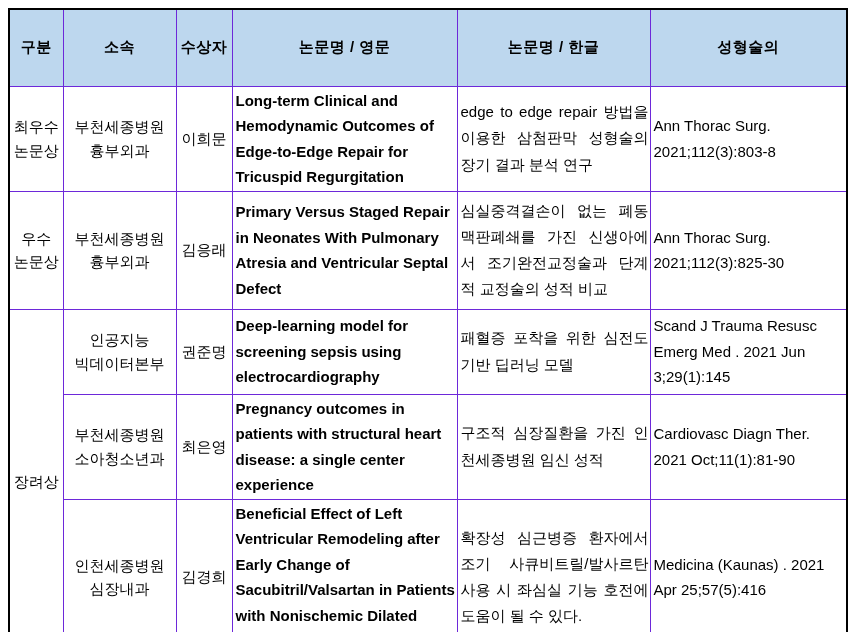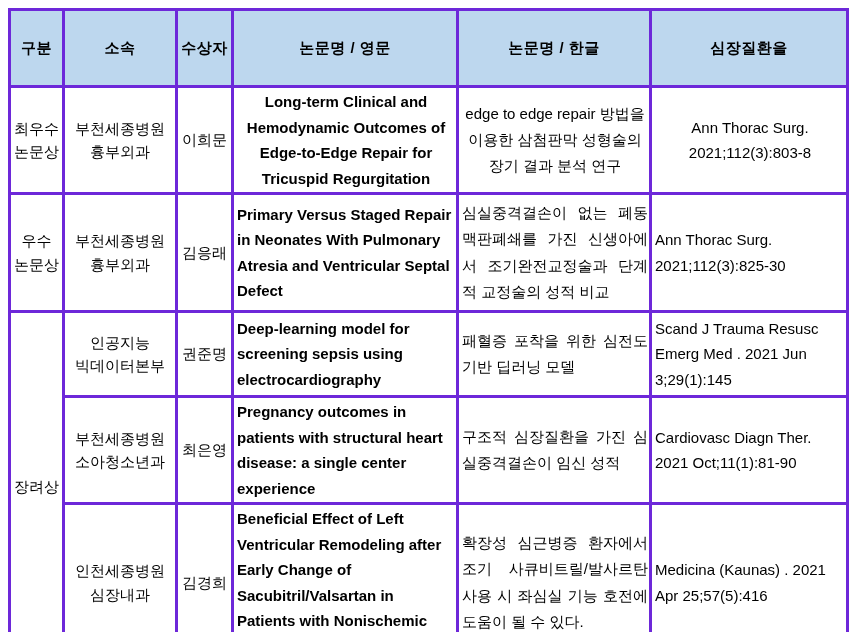"구분" .award-table th, .award-table td { border: 3px solid #6d28d9 -> 1px solid #6d28d9 }
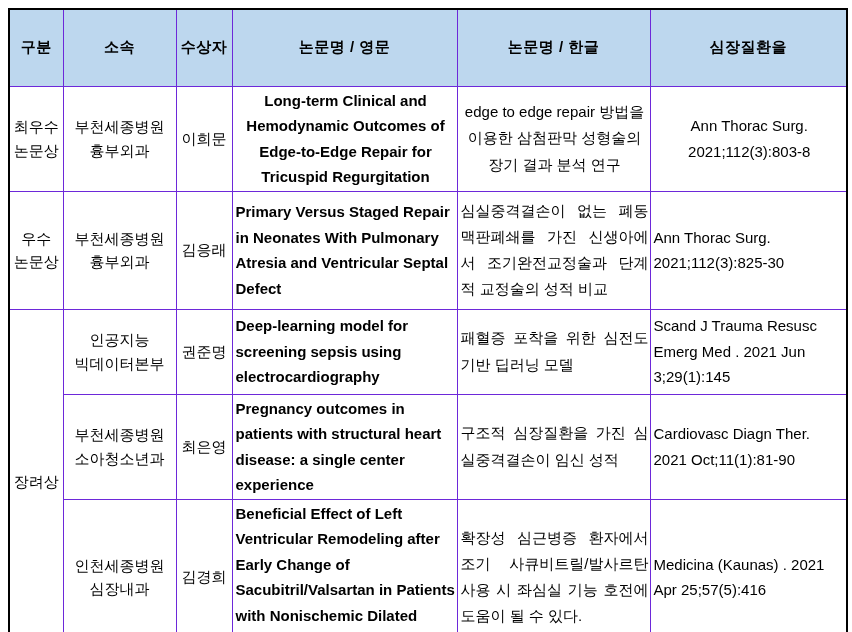"심장질환을" th { text: 심장질환을 -> 성형술의 }
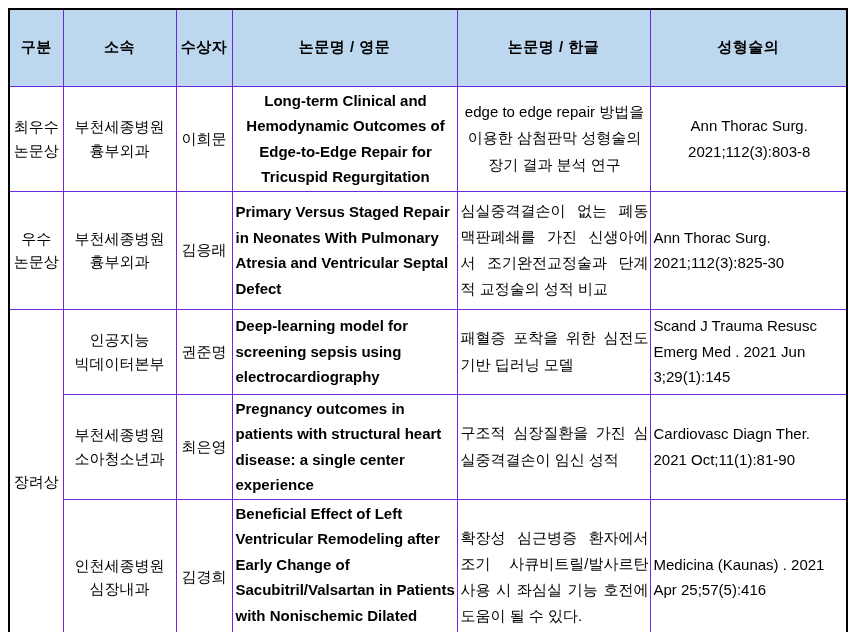"Long-term Clinical and Hemodynamic" .r1 td { text-align: center -> none }
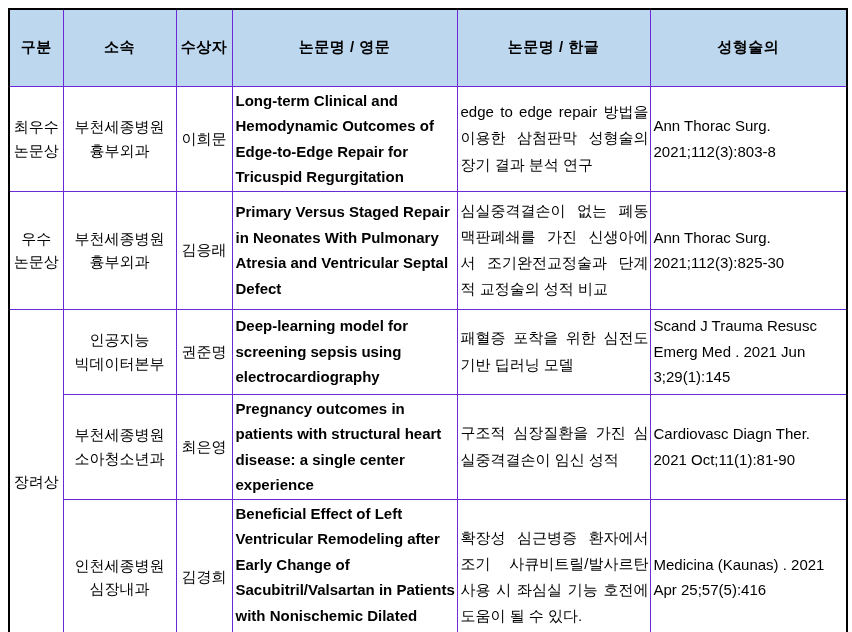"구조적 심장질환을 가진 심실중격결손이 임신" td.c-ko { text: 심실중격결손이 -> 인천세종병원 }
